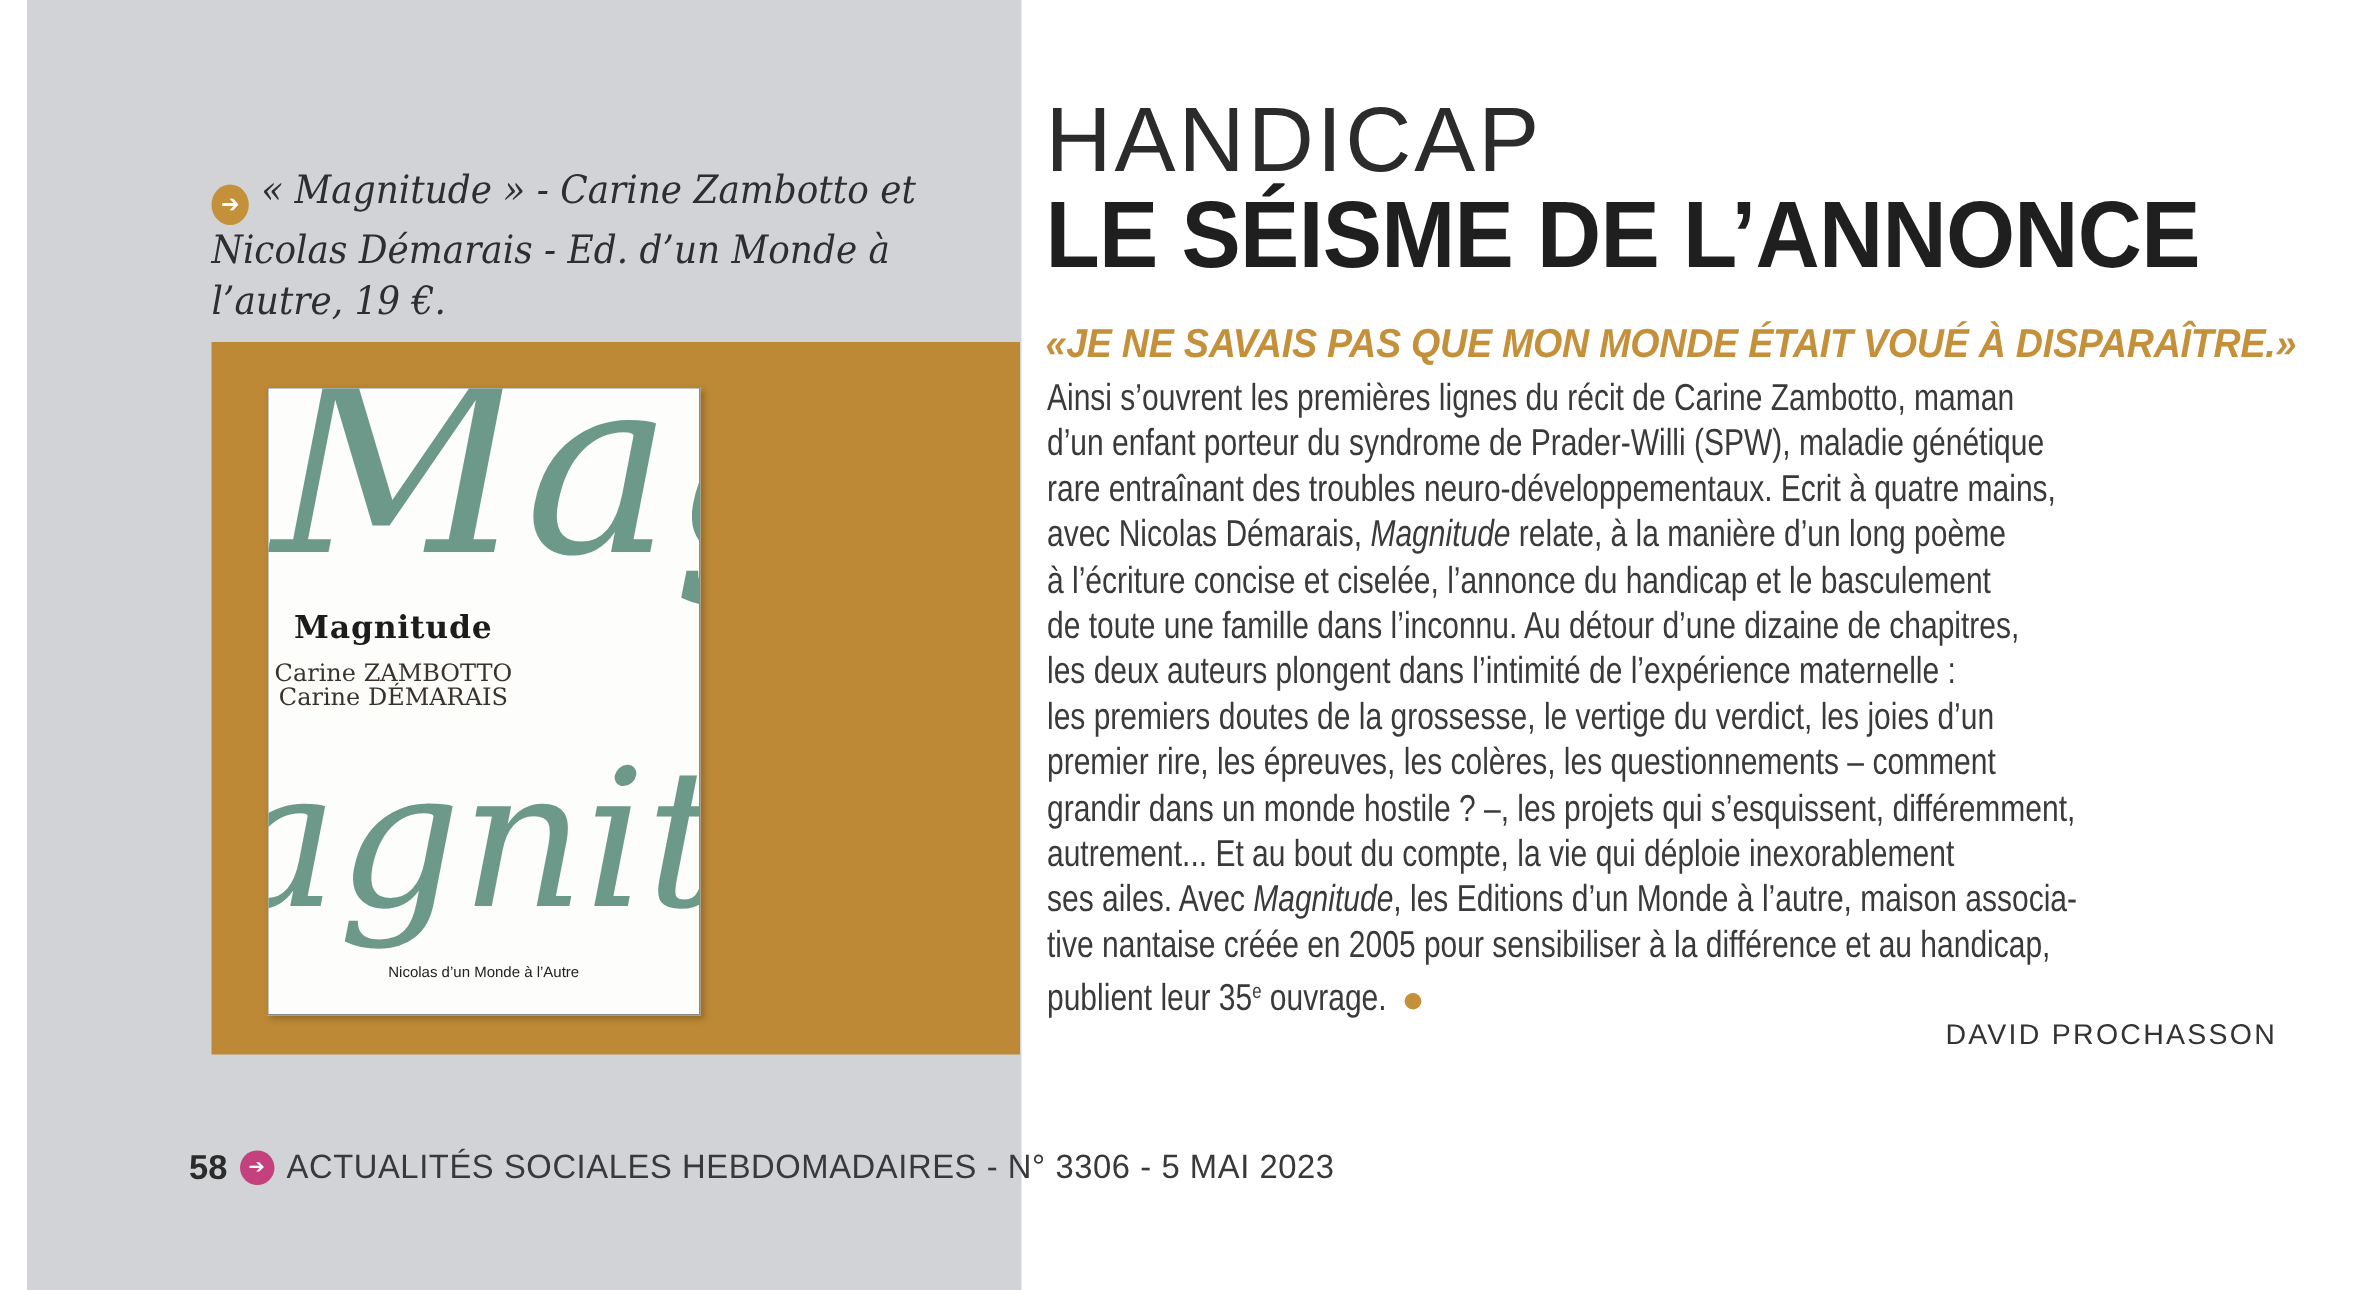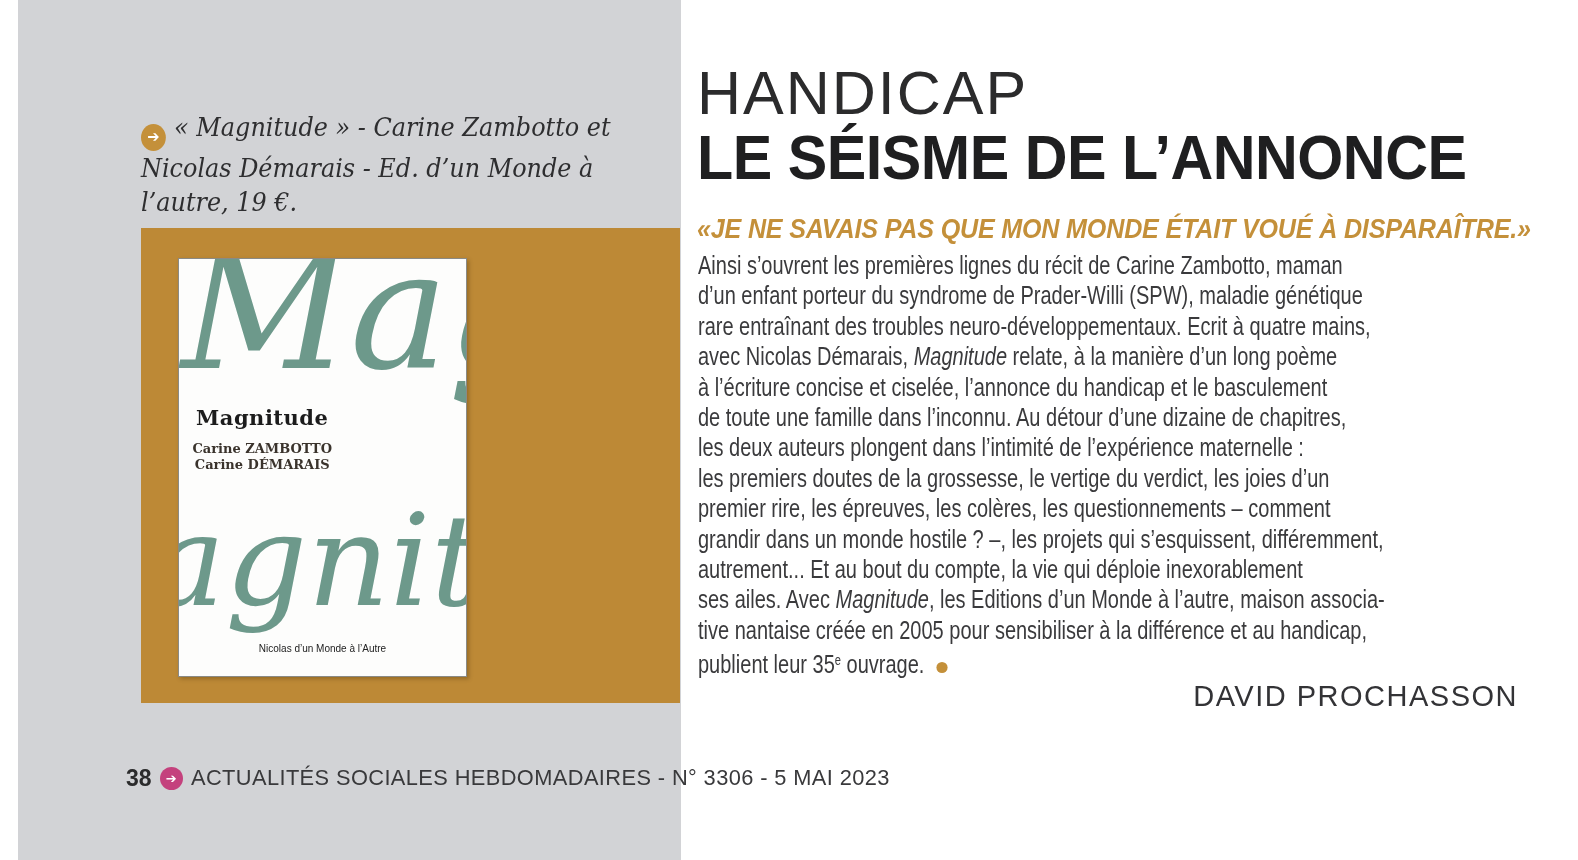"Carine ZAMBOTTO" .cover-authors { font-size: 13px -> 16px; font-weight: 700 -> 400 }
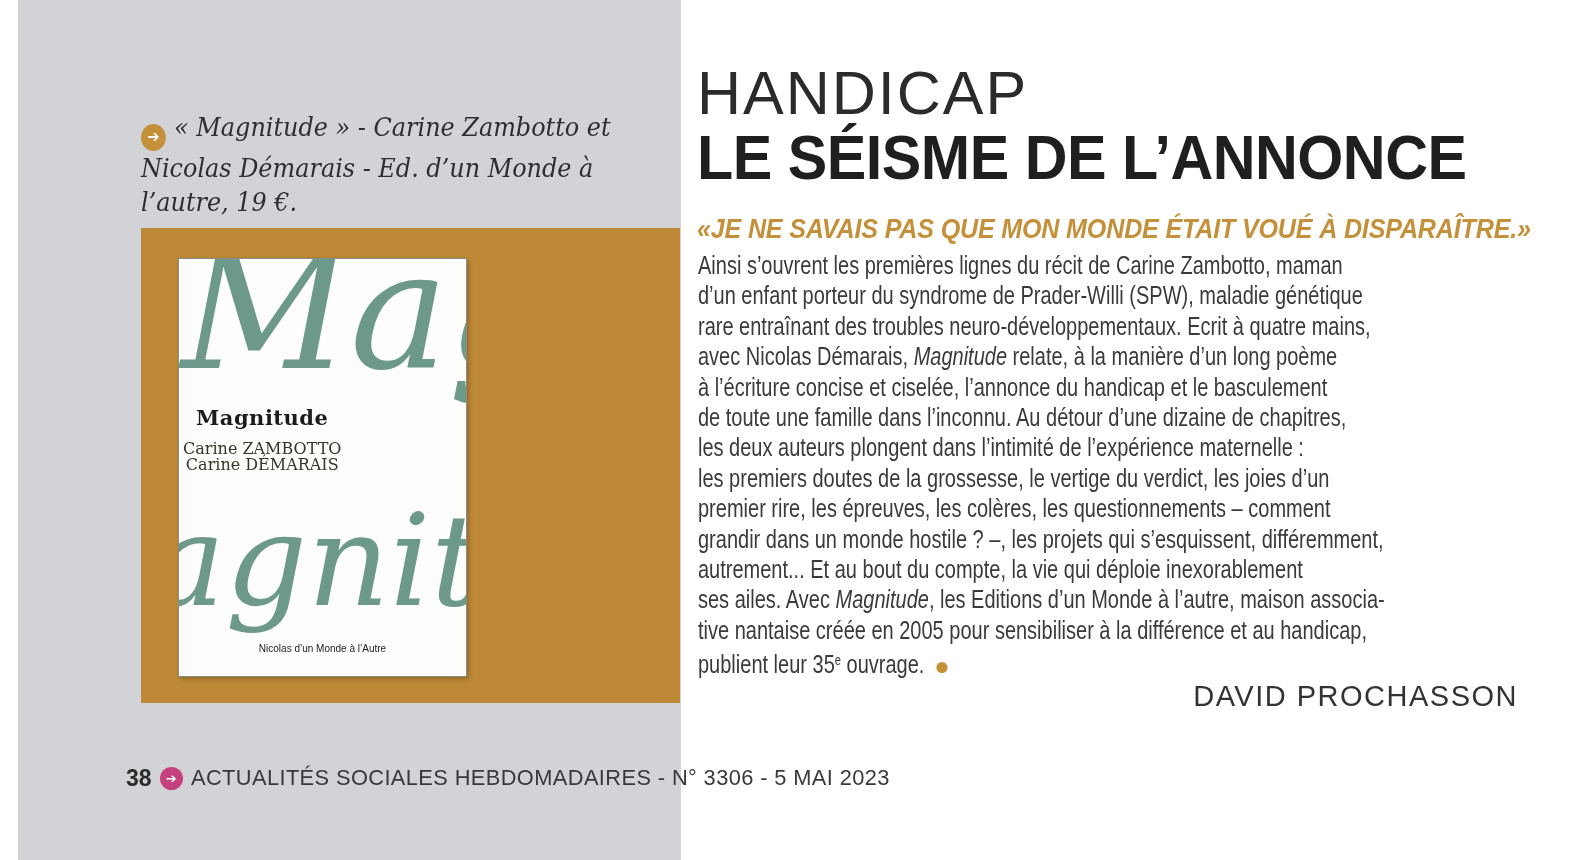"DAVID PROCHASSON" .byline { font-size: 29px -> 19px }
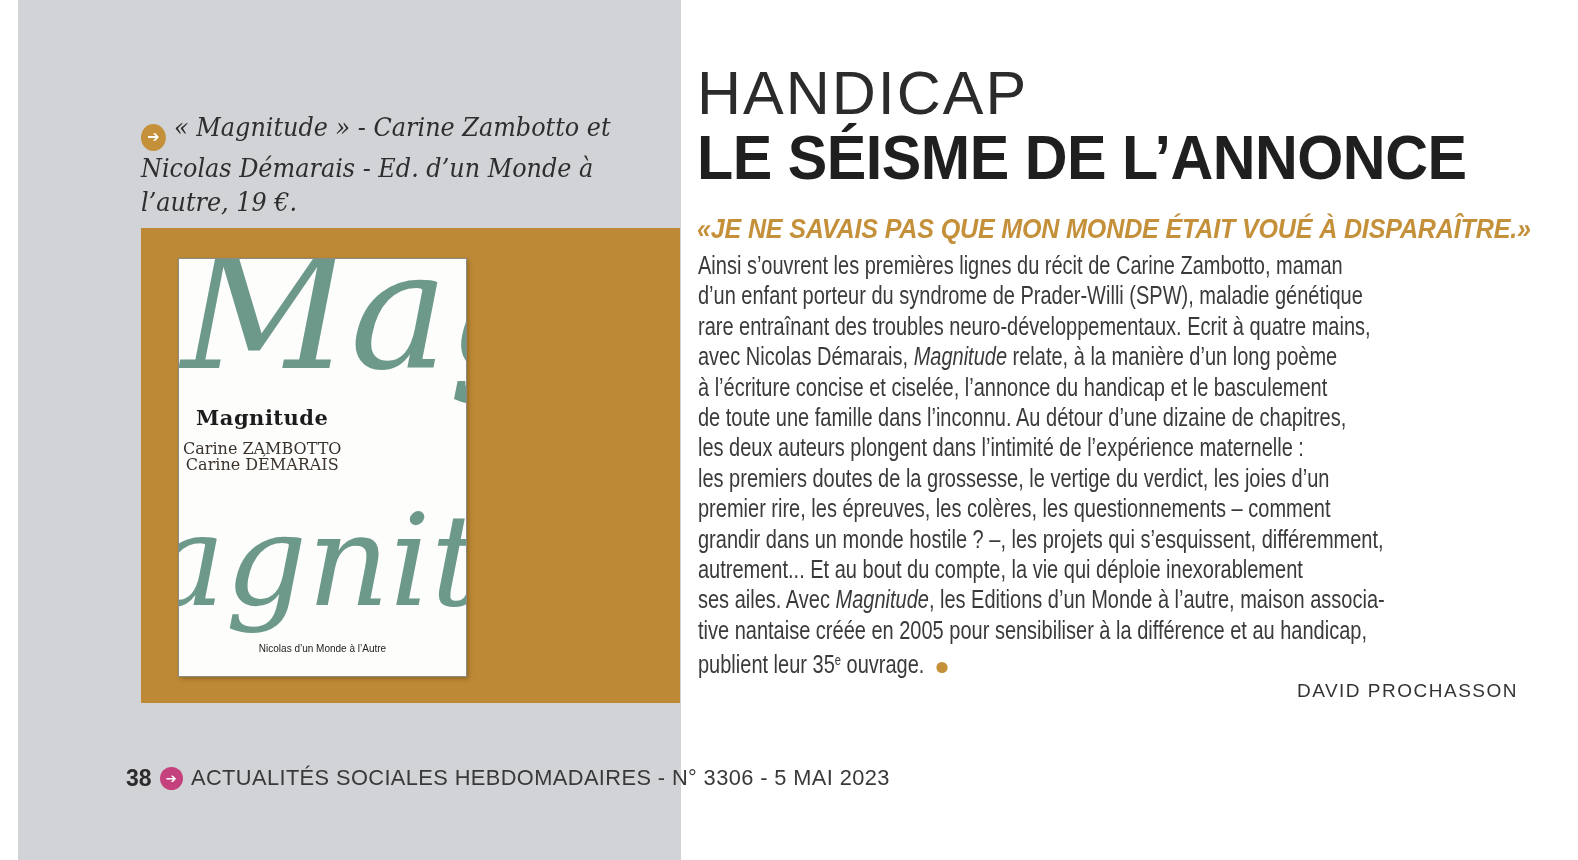"38" span.page-num { text: 38 -> 58 }
